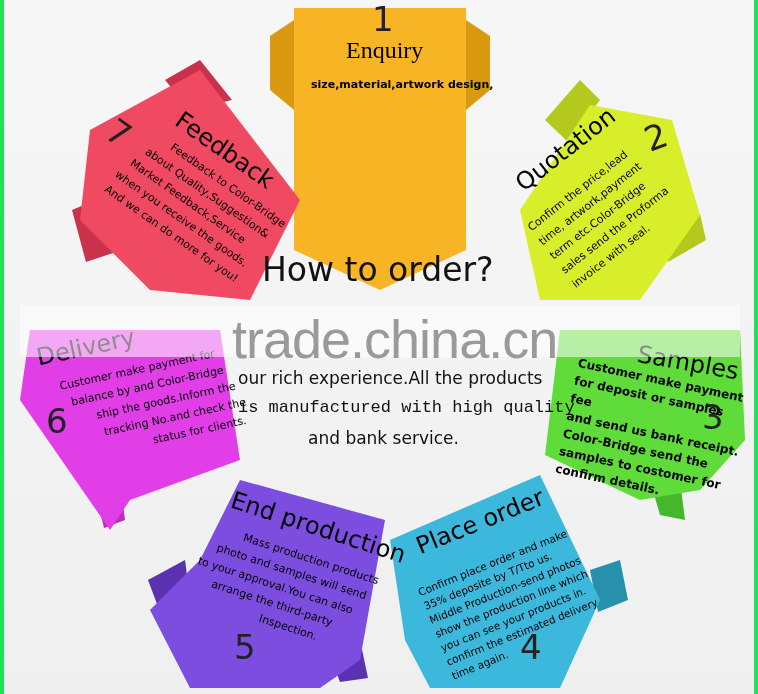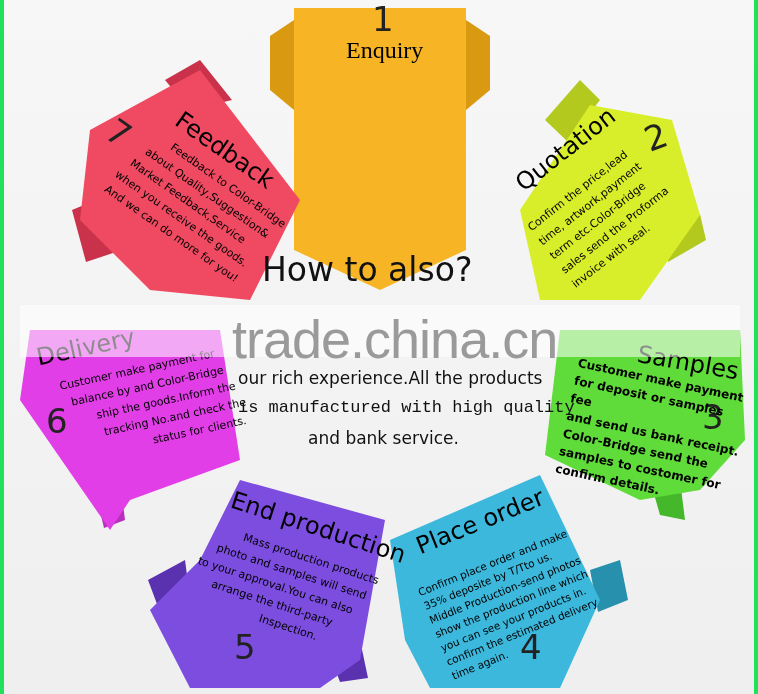"size,material,artwork design," span.line { html: none -> <span>size,material,artwork design,</span> }
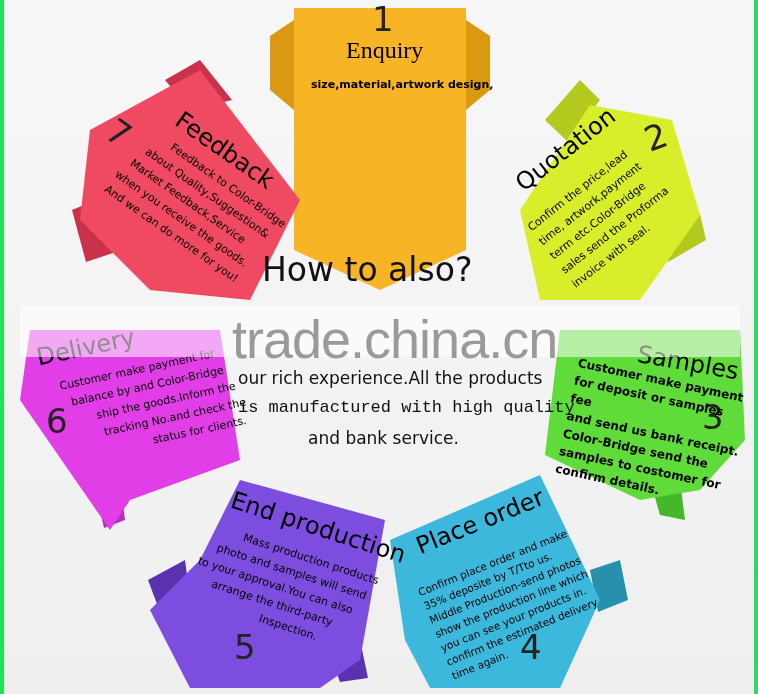"How to also?" div.center-title { text: also -> order }
